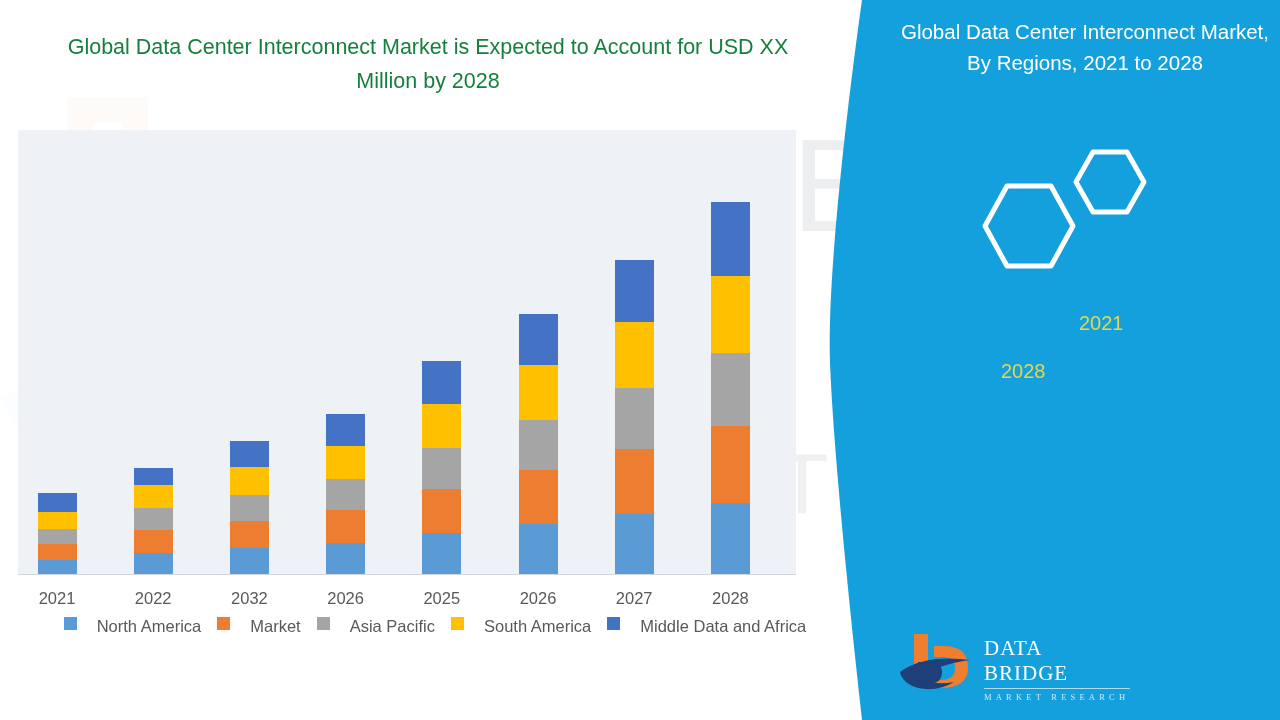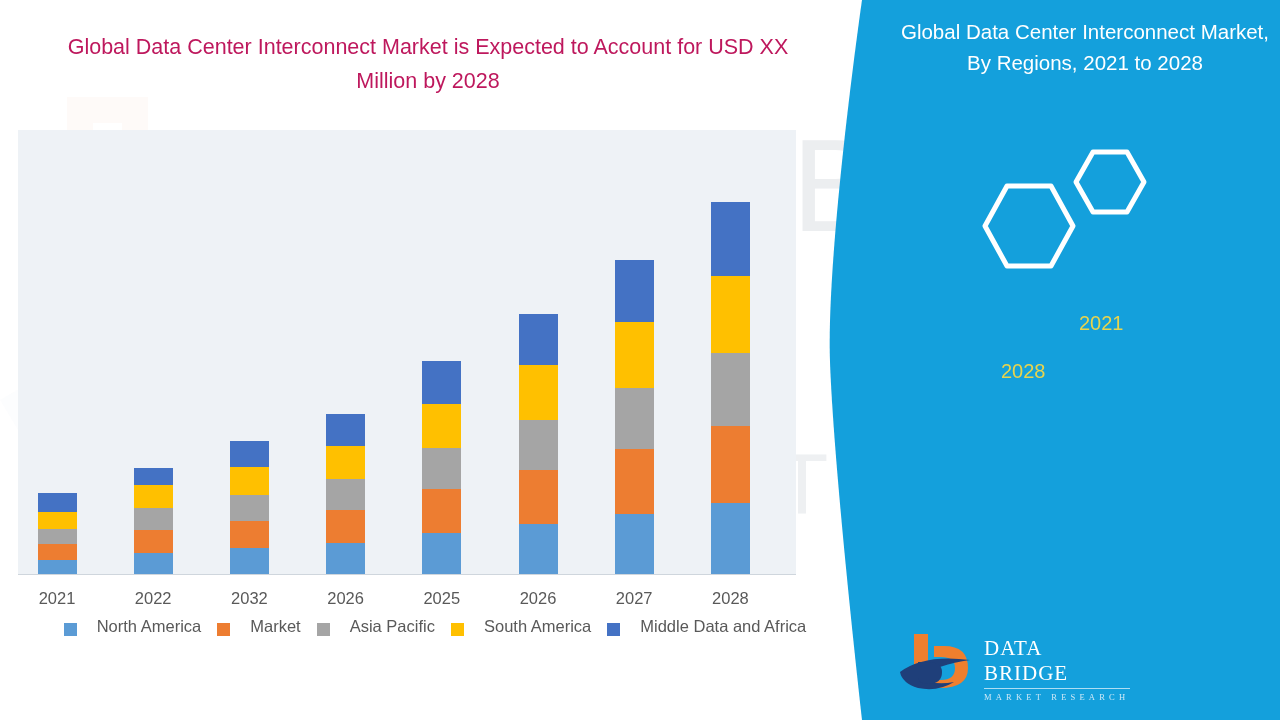"Global Data Center Interconnect Market" .chart-title { color: #be185d -> #15803d }
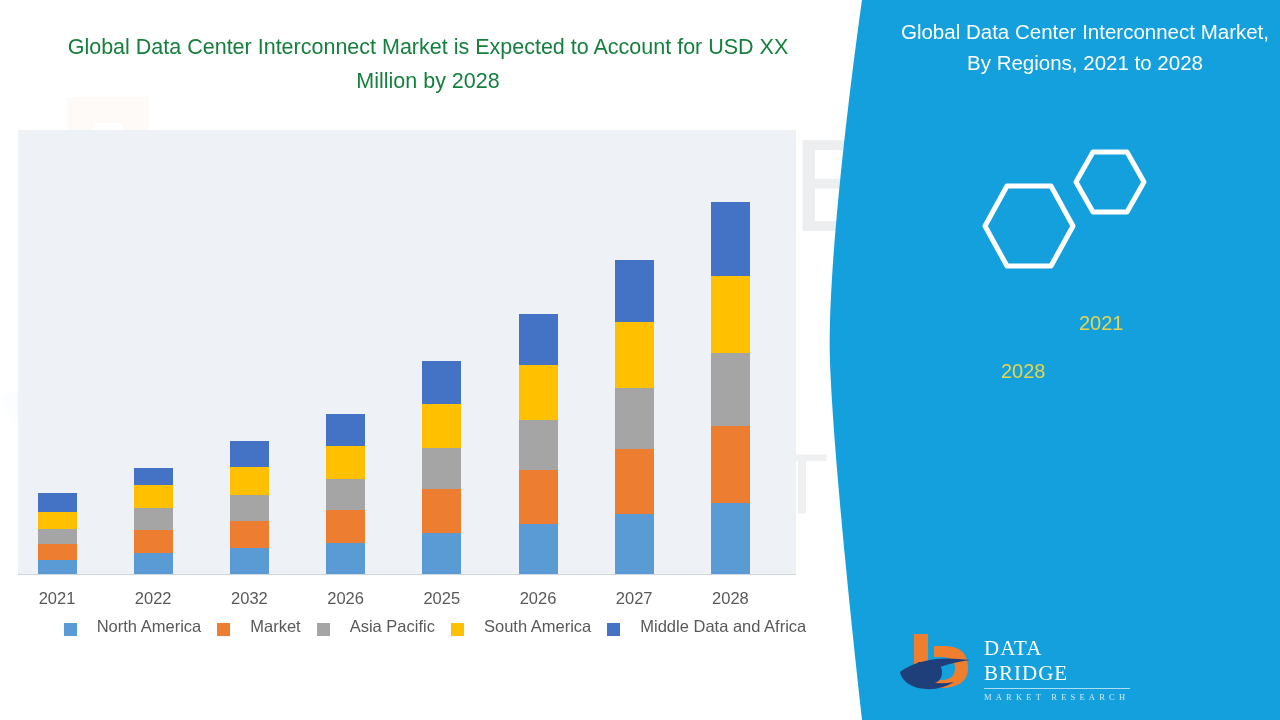"North America" .legend-item { align-items: flex-end -> flex-start }
